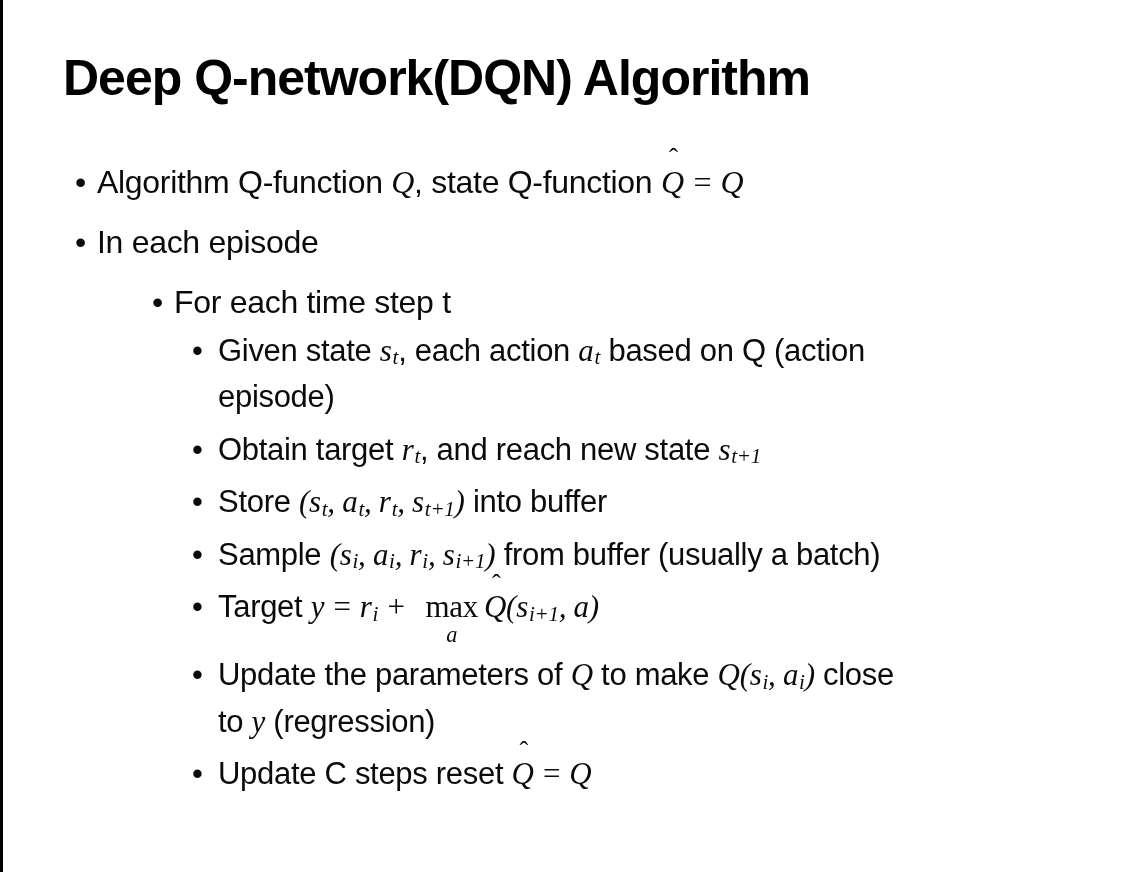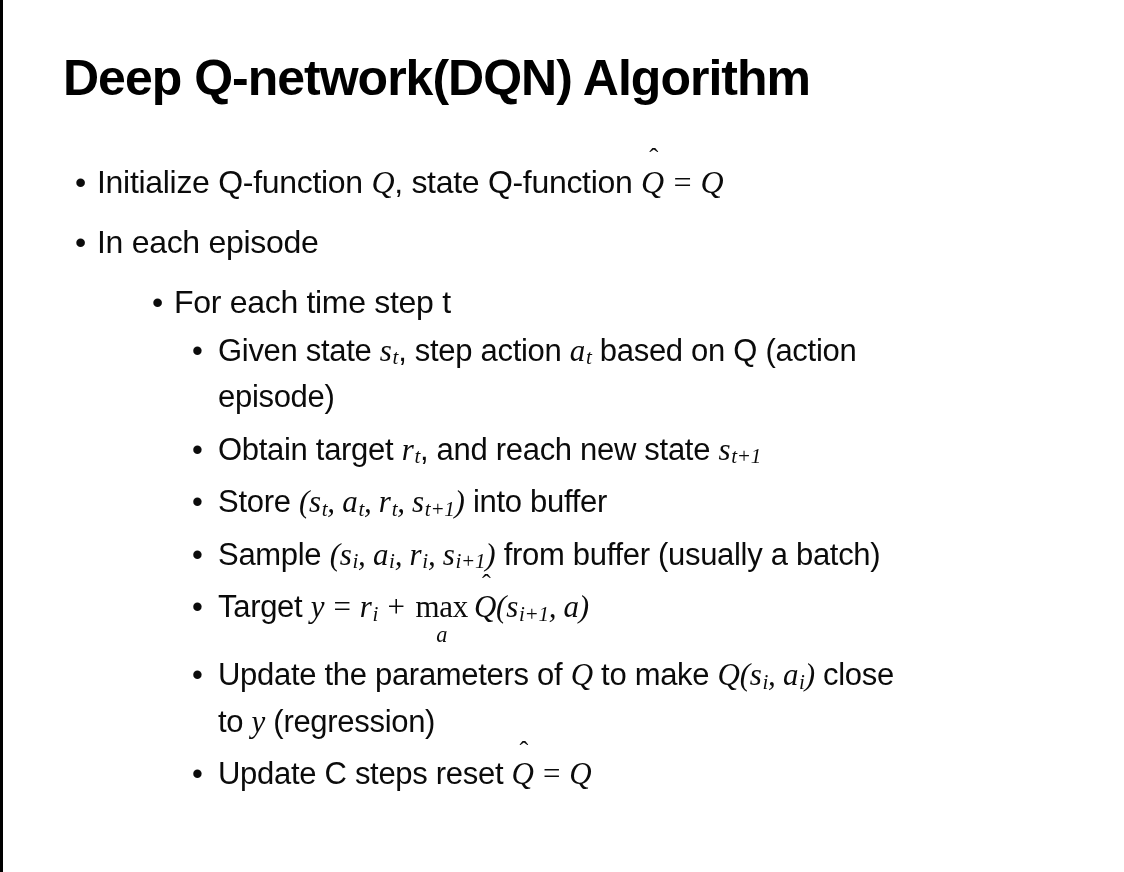"Initialize Q-function" span.plain { text: Initialize -> Algorithm }
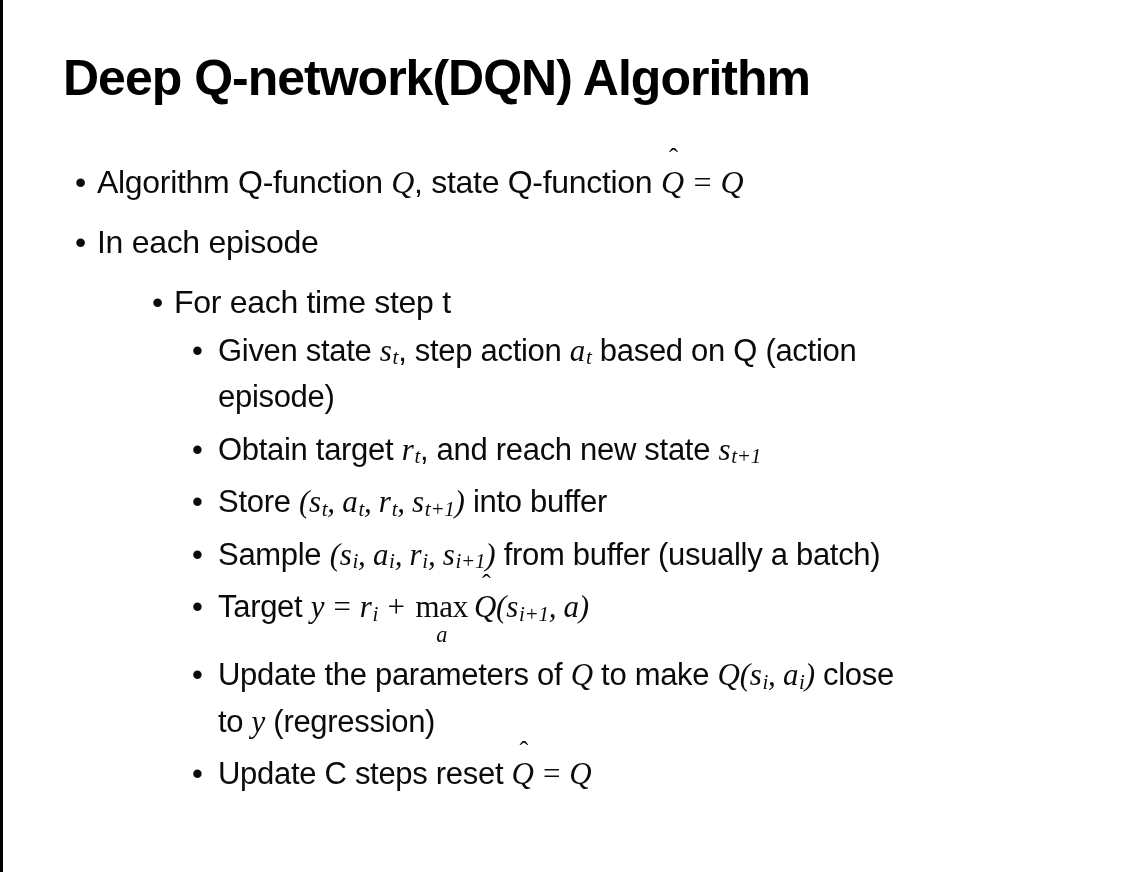", step action" span.plain { text: step -> each }
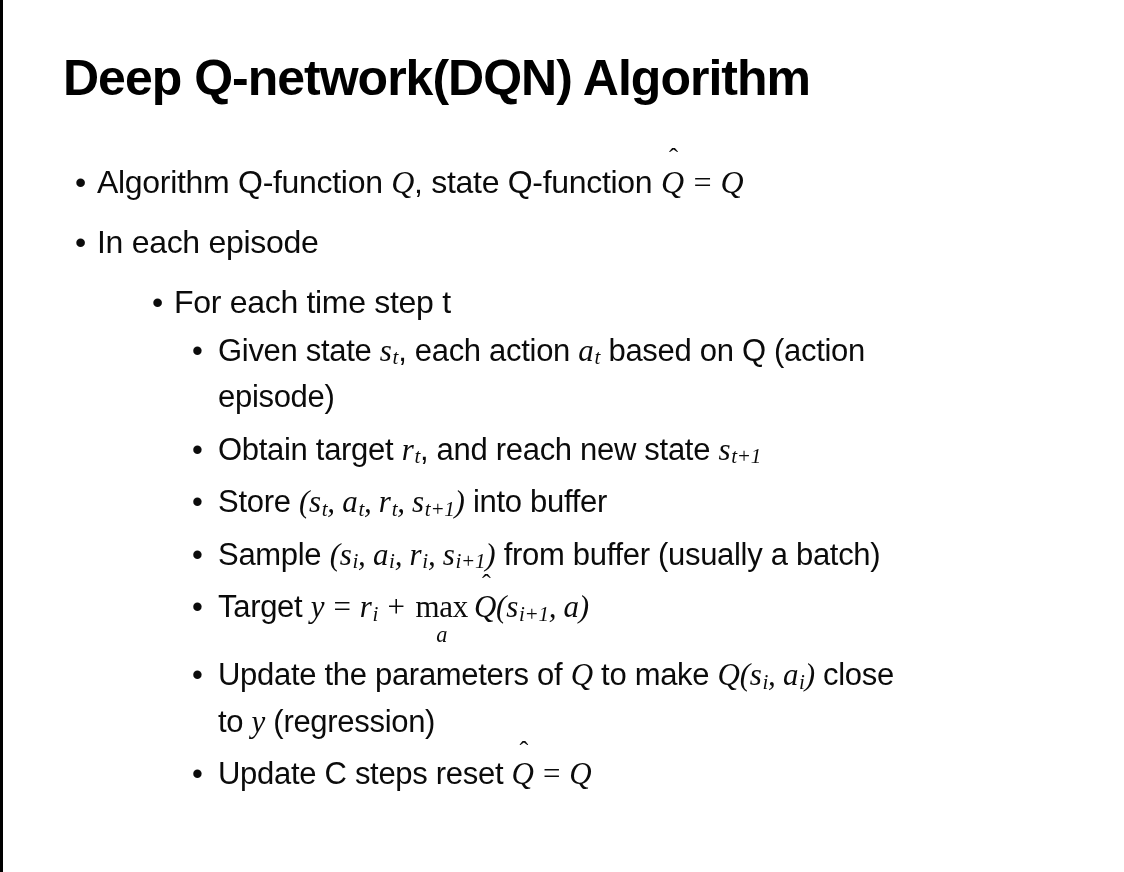"max" .munder { margin: 0 6px 0 2px -> 0 6px 0 12px }
